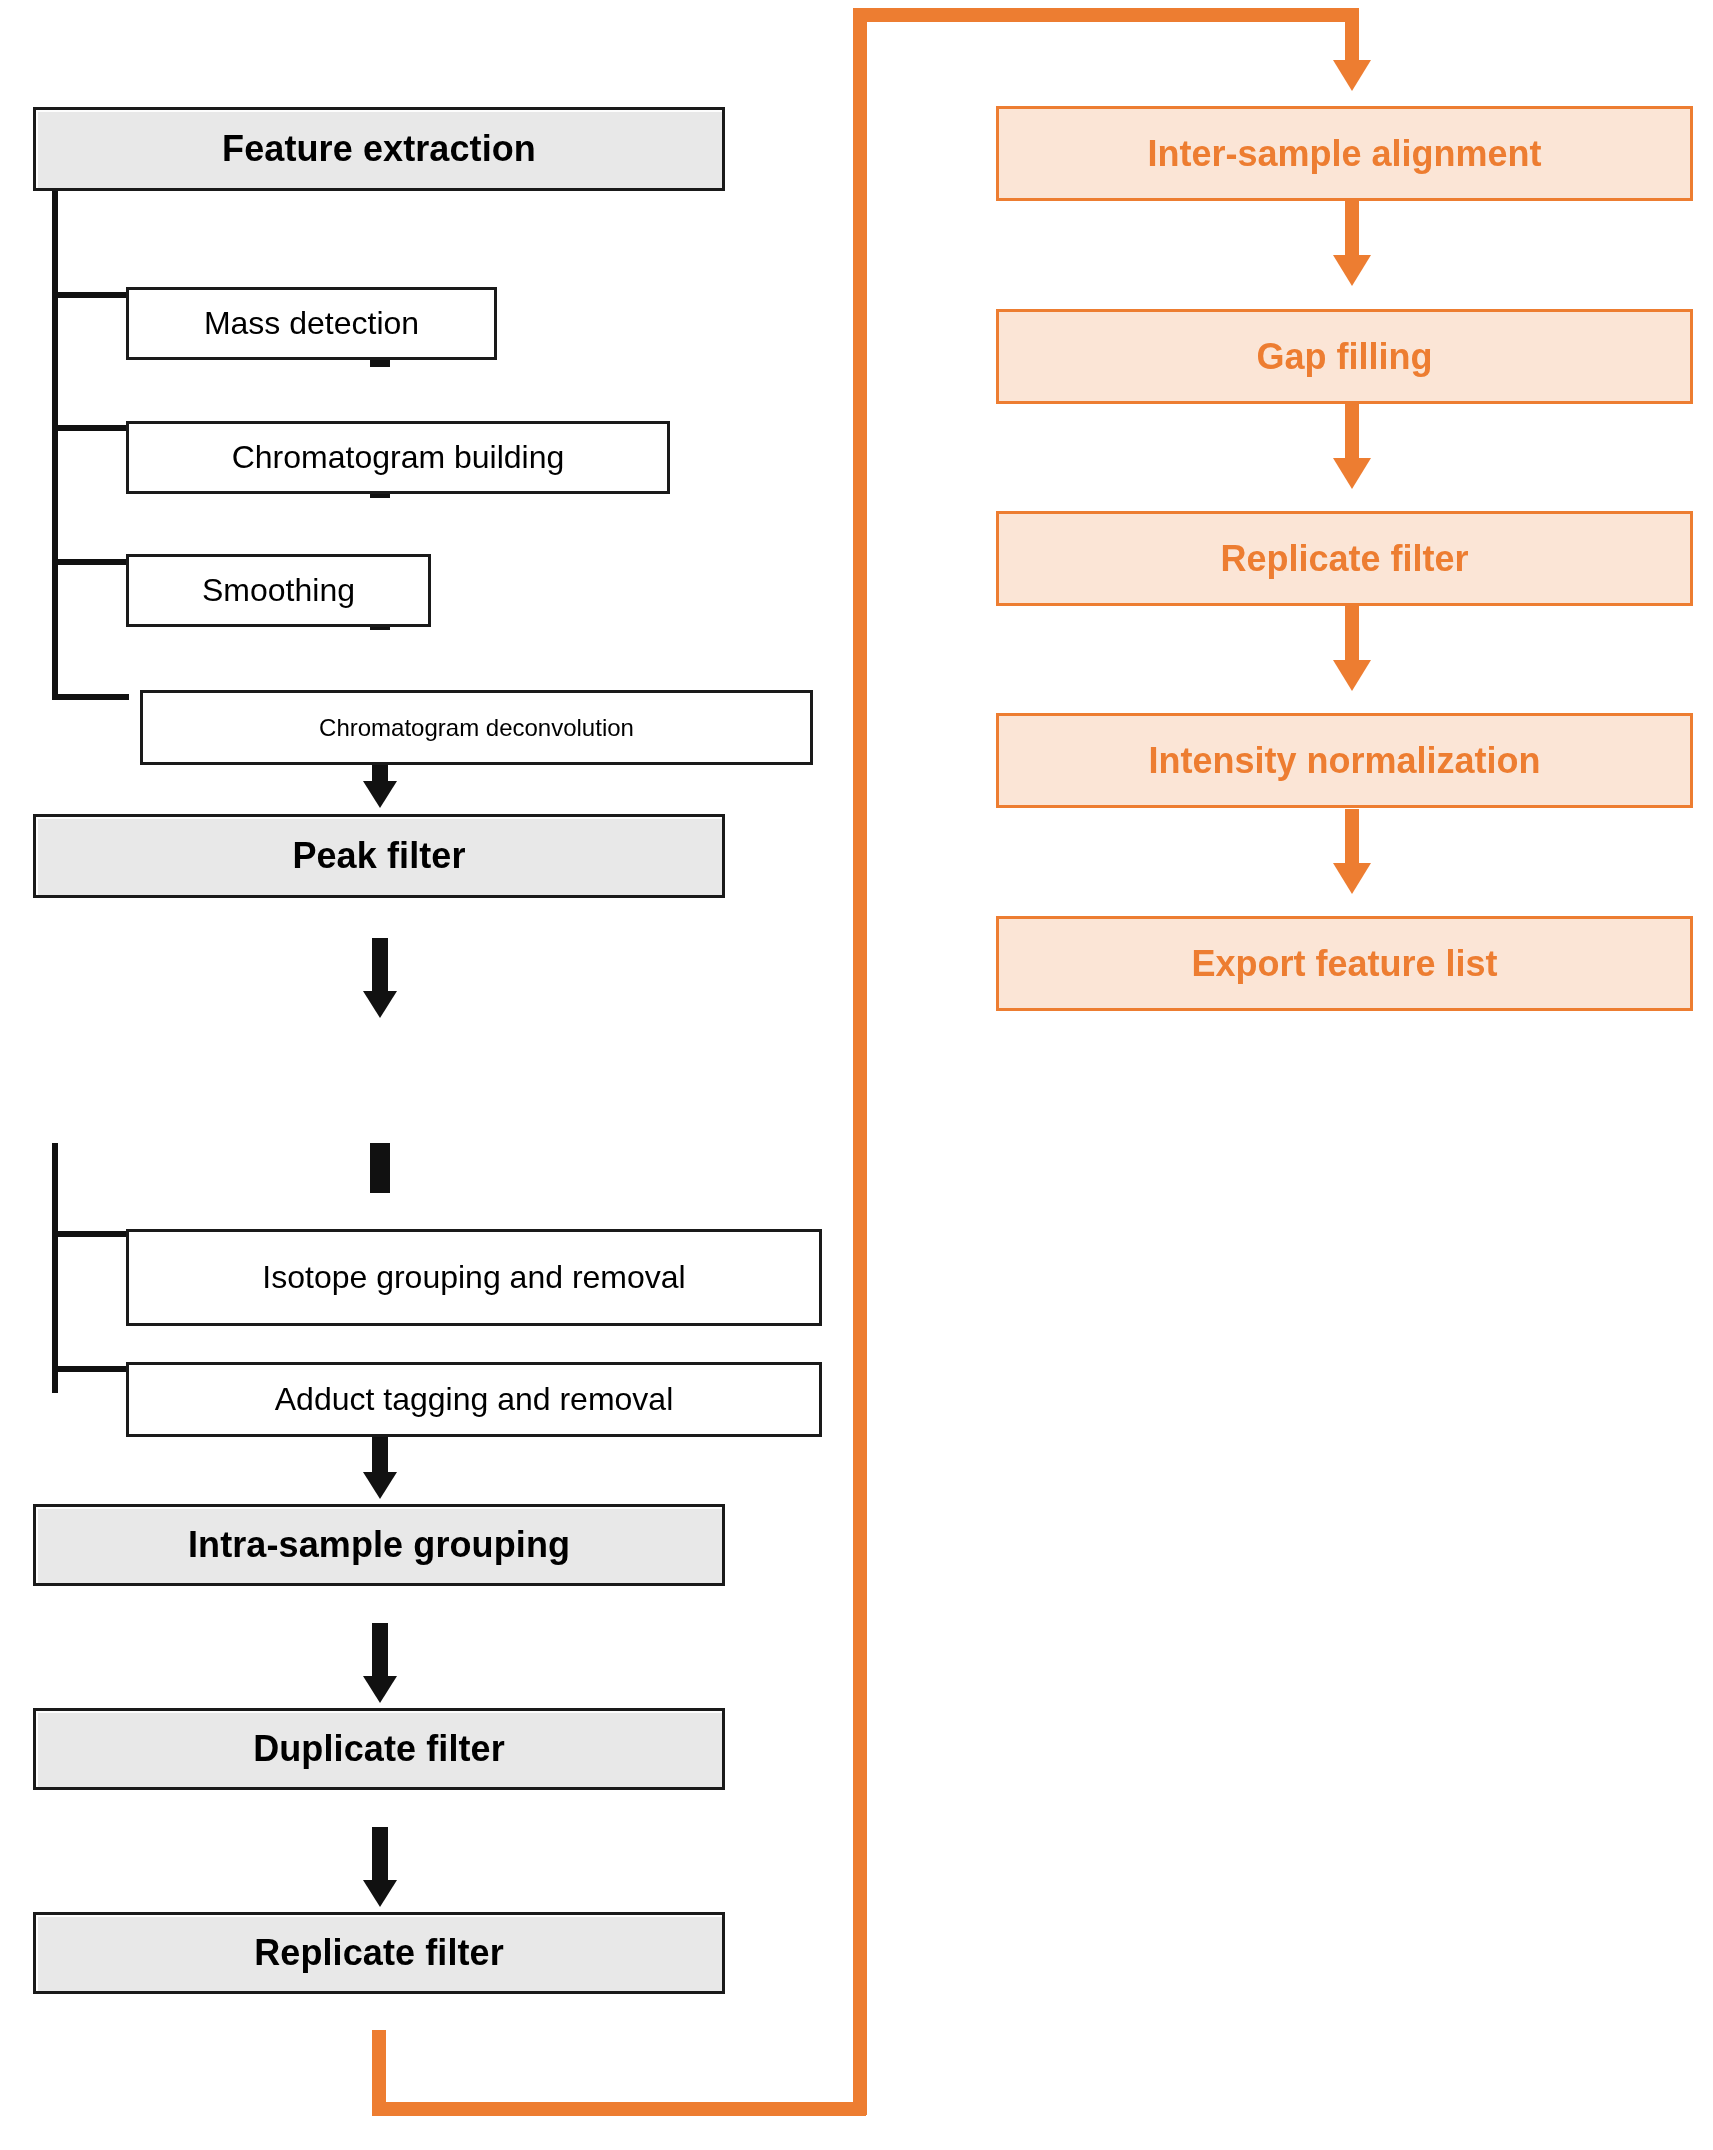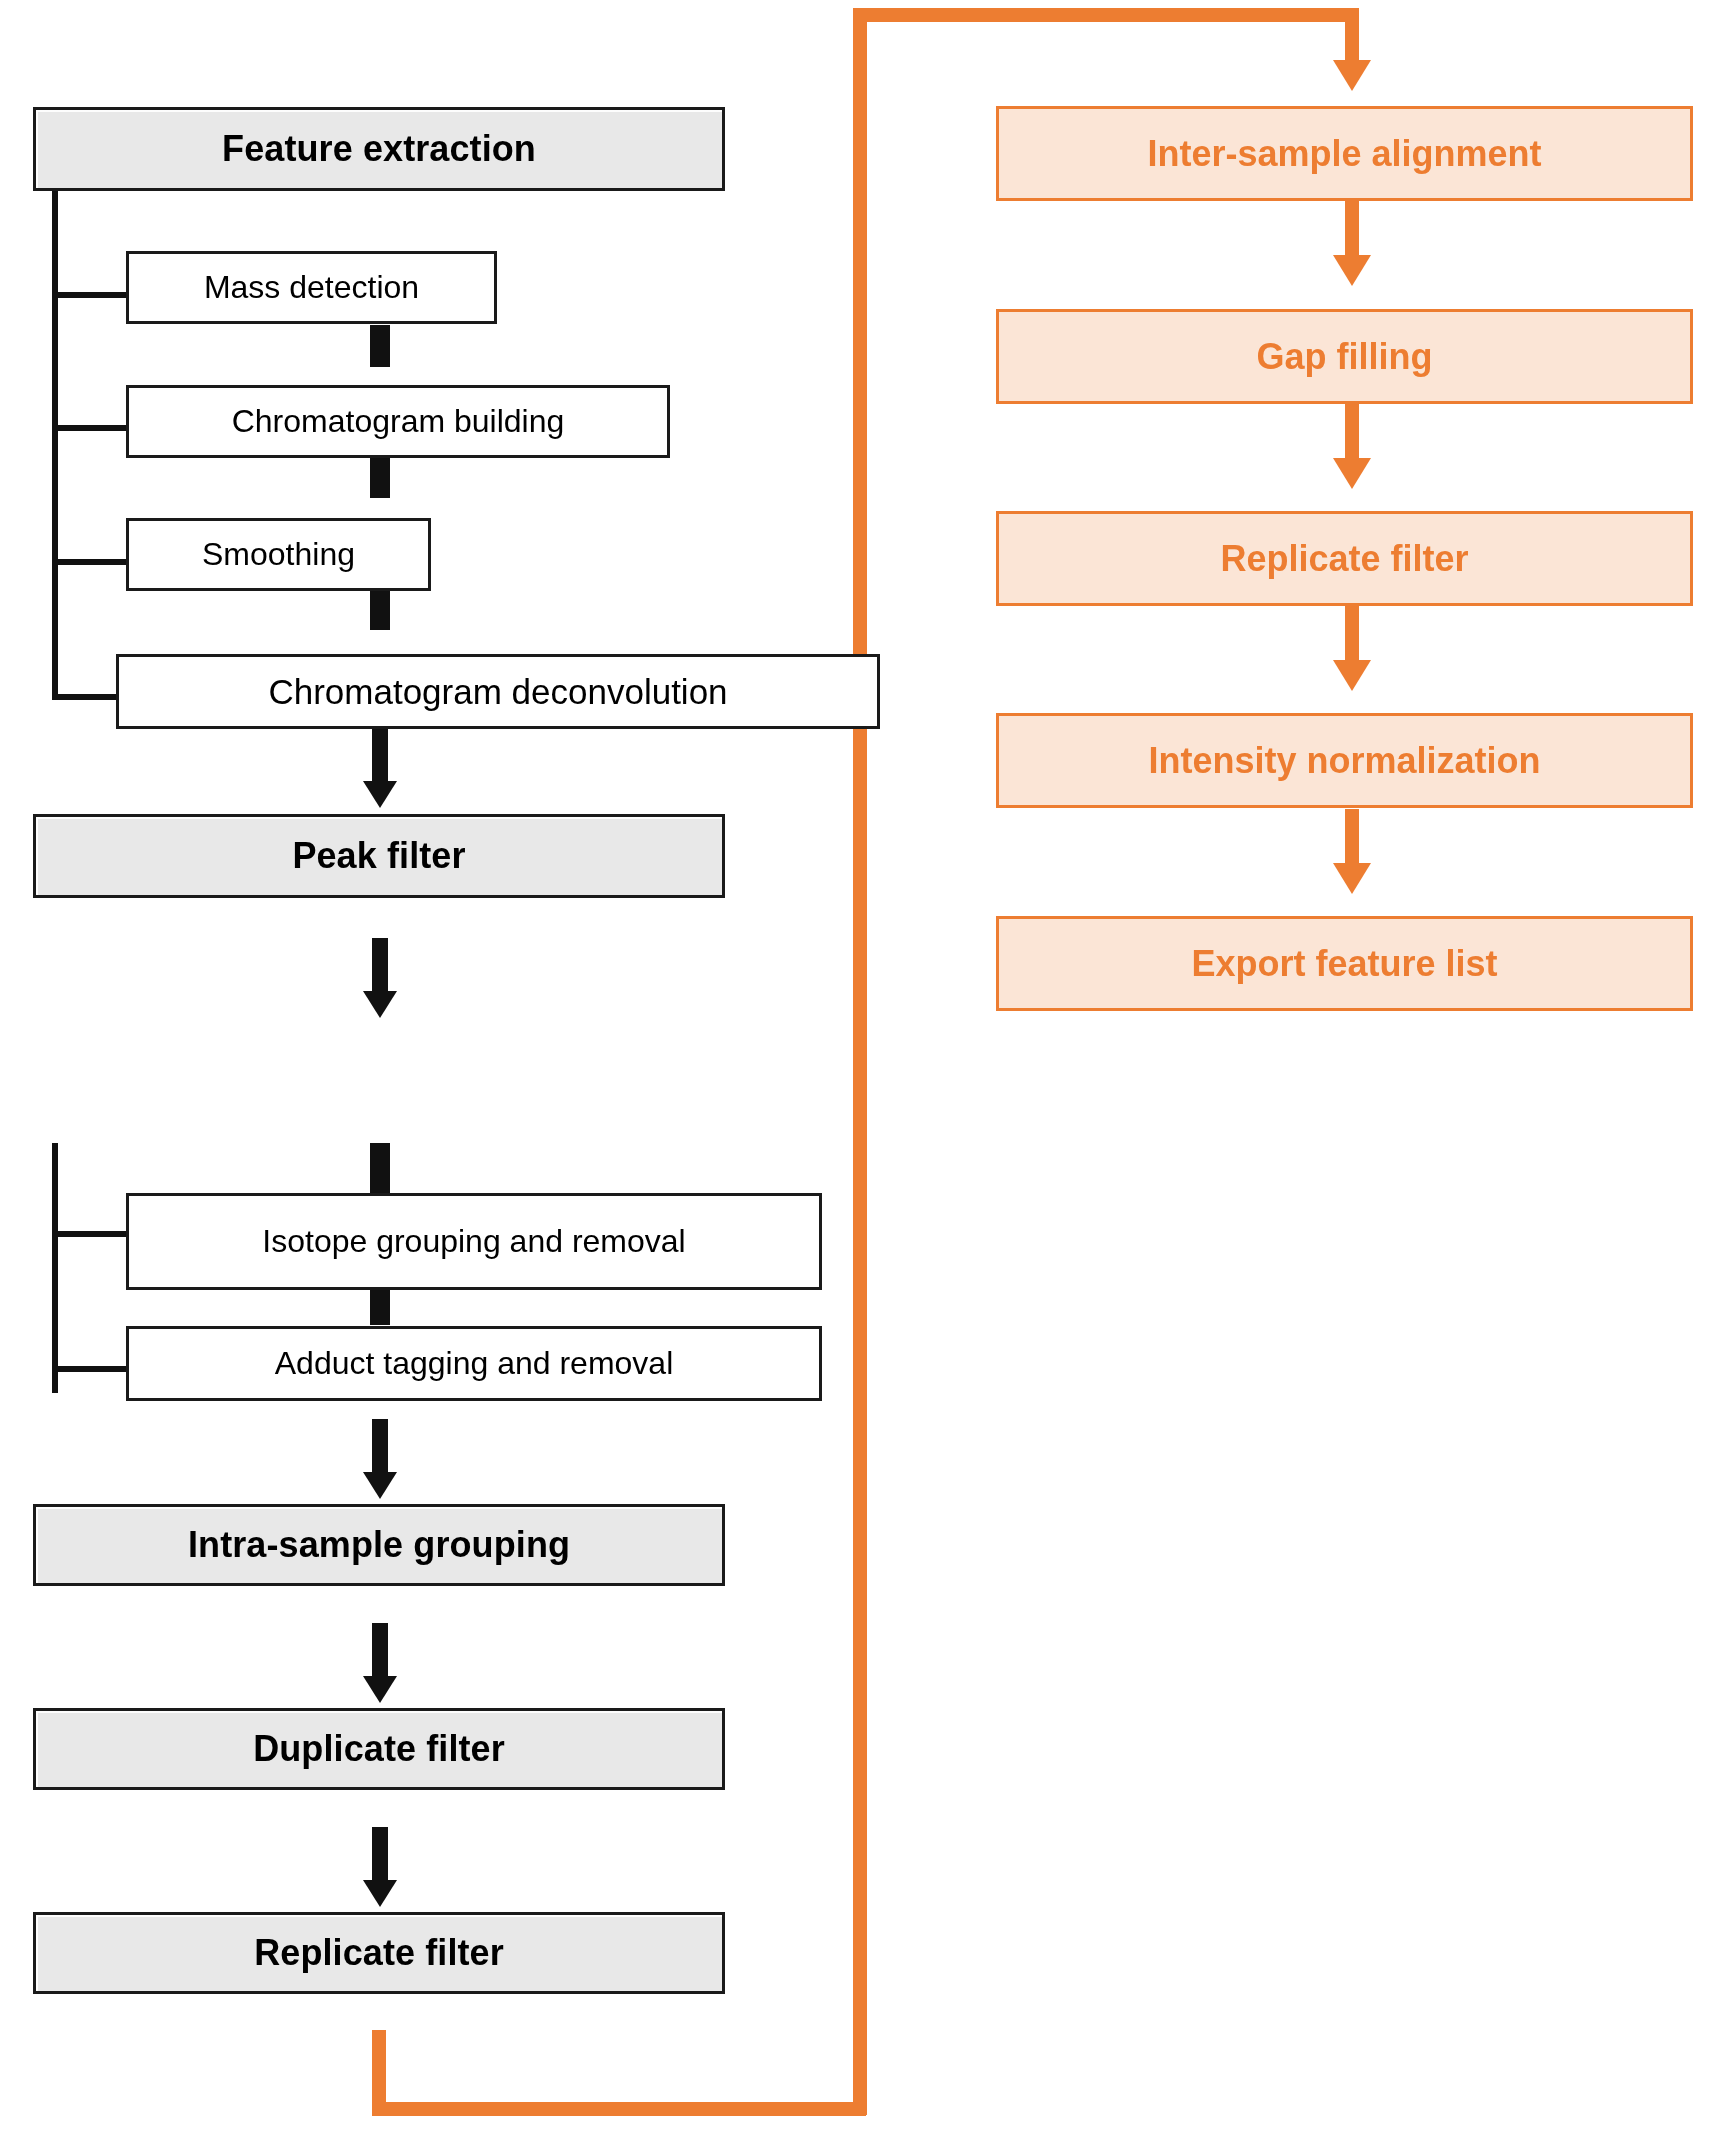"Mass detection" .subbox { margin-top: none -> 36px }
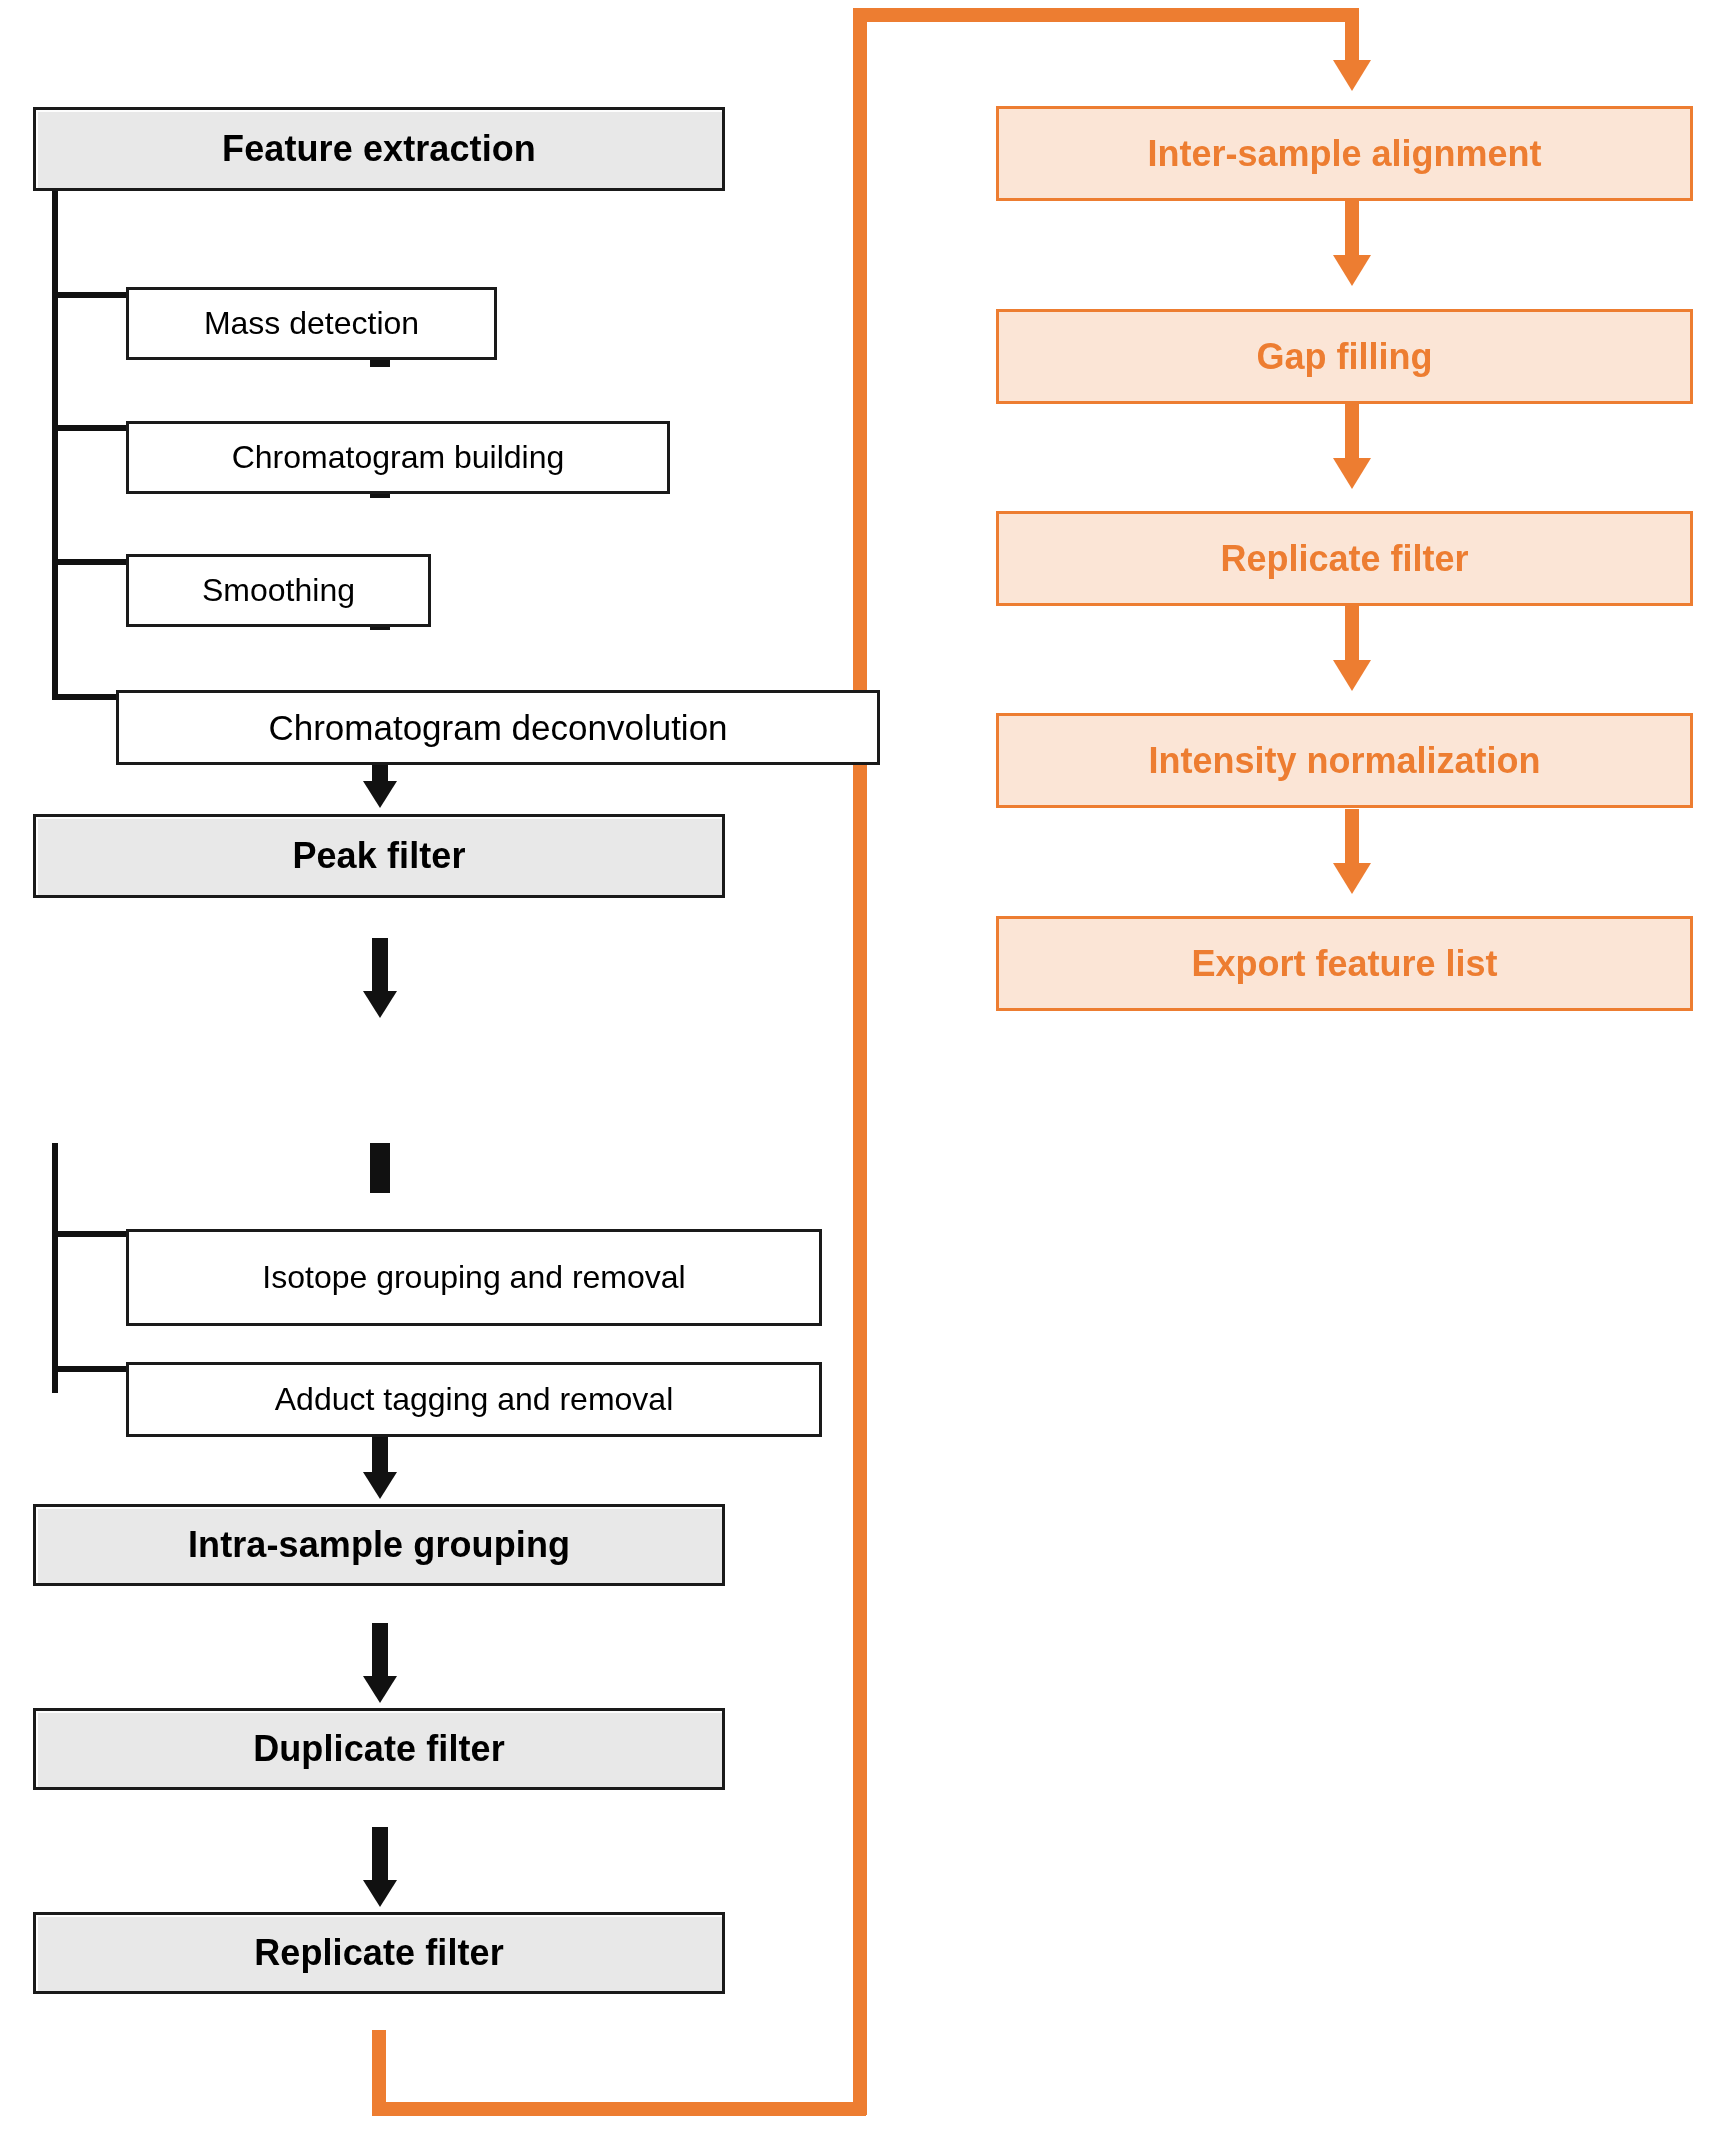"Chromatogram deconvolution" div.subbox { font-size: 35px -> 24px; left: 116px -> 140px; width: 764px -> 673px }
